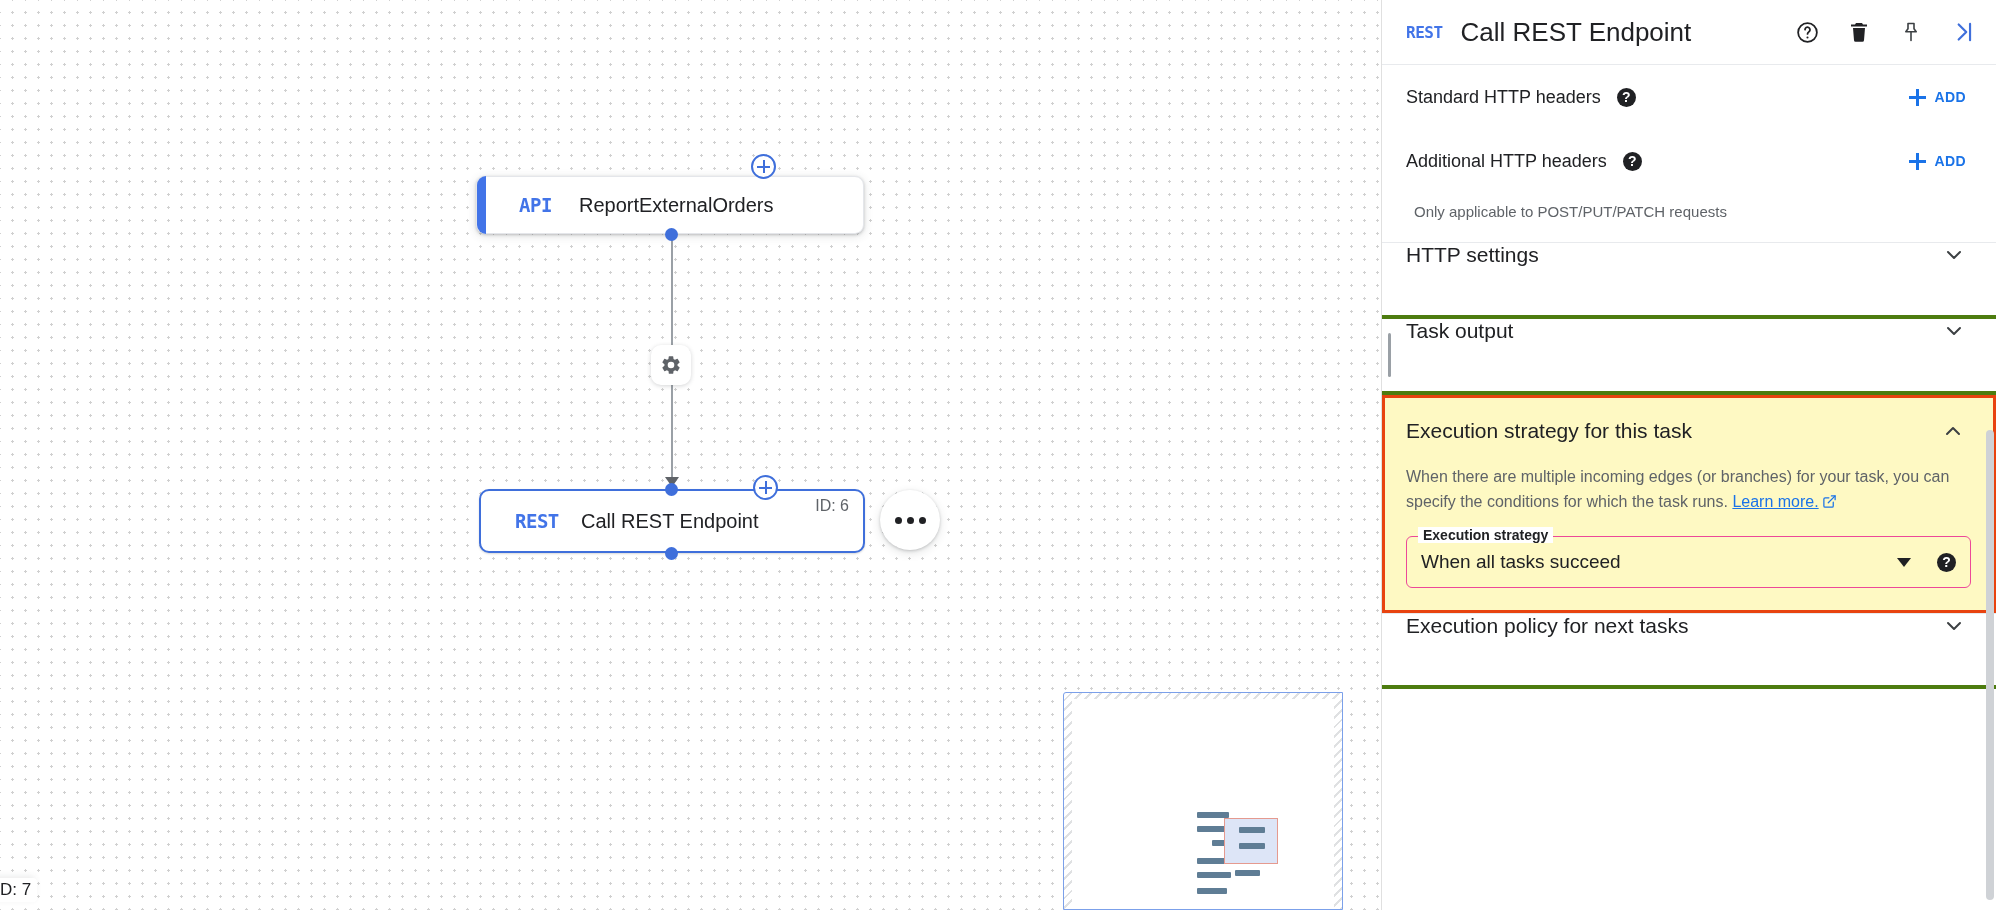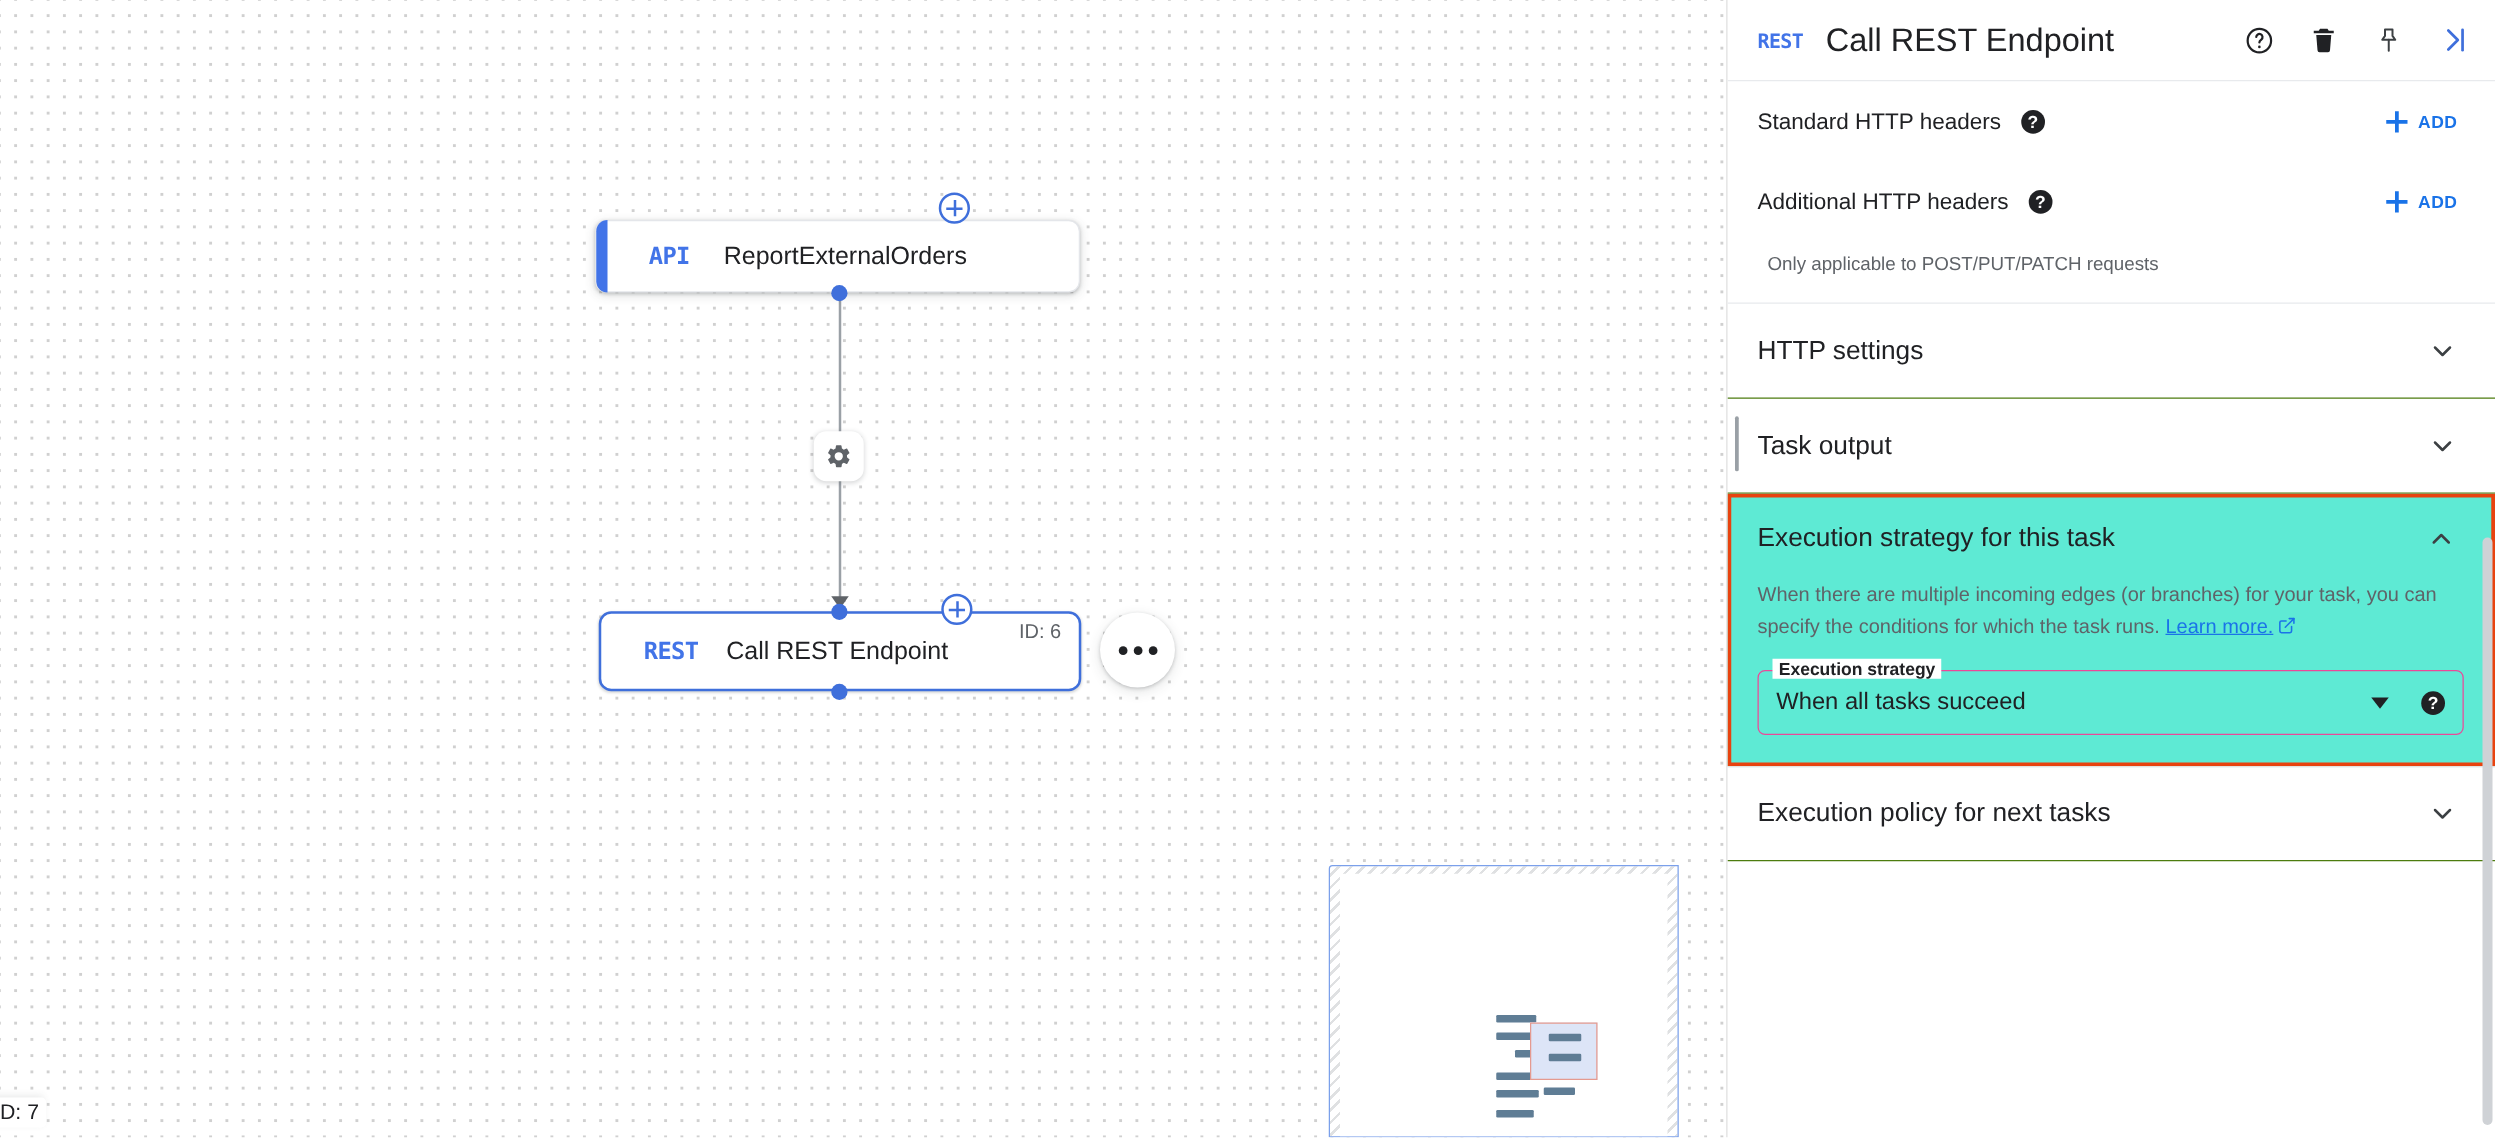"HTTP settings" .section { align-items: center -> flex-start; border-bottom: 1px solid #4d7c0f -> 4px solid #4d7c0f }
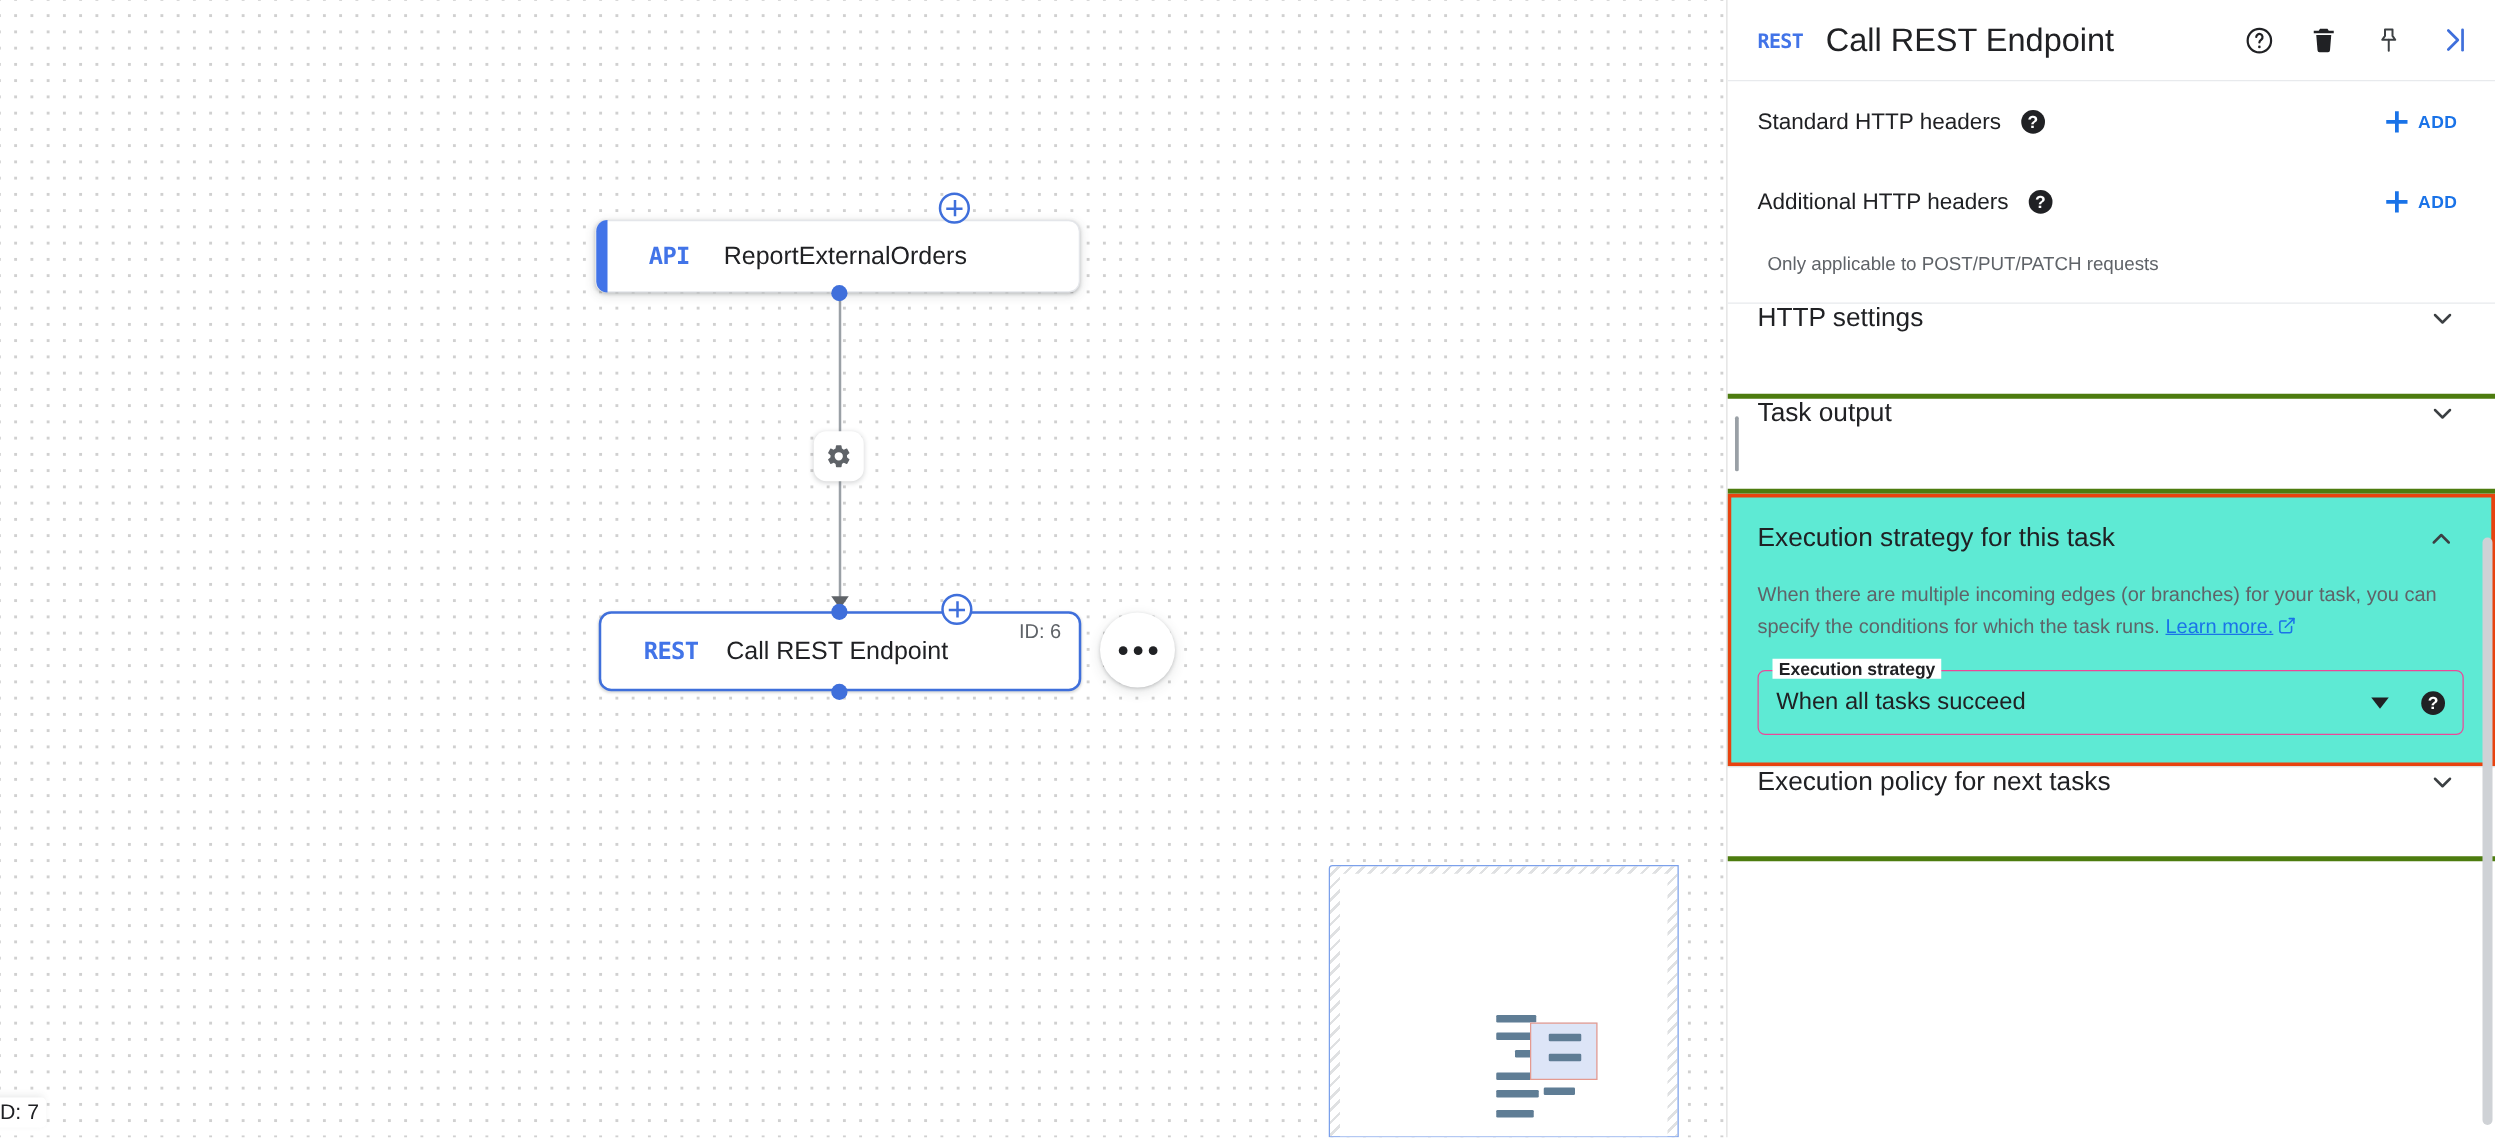"Execution strategy for this task" .highlight-box { background: #5eead4 -> #fef9c3 }
